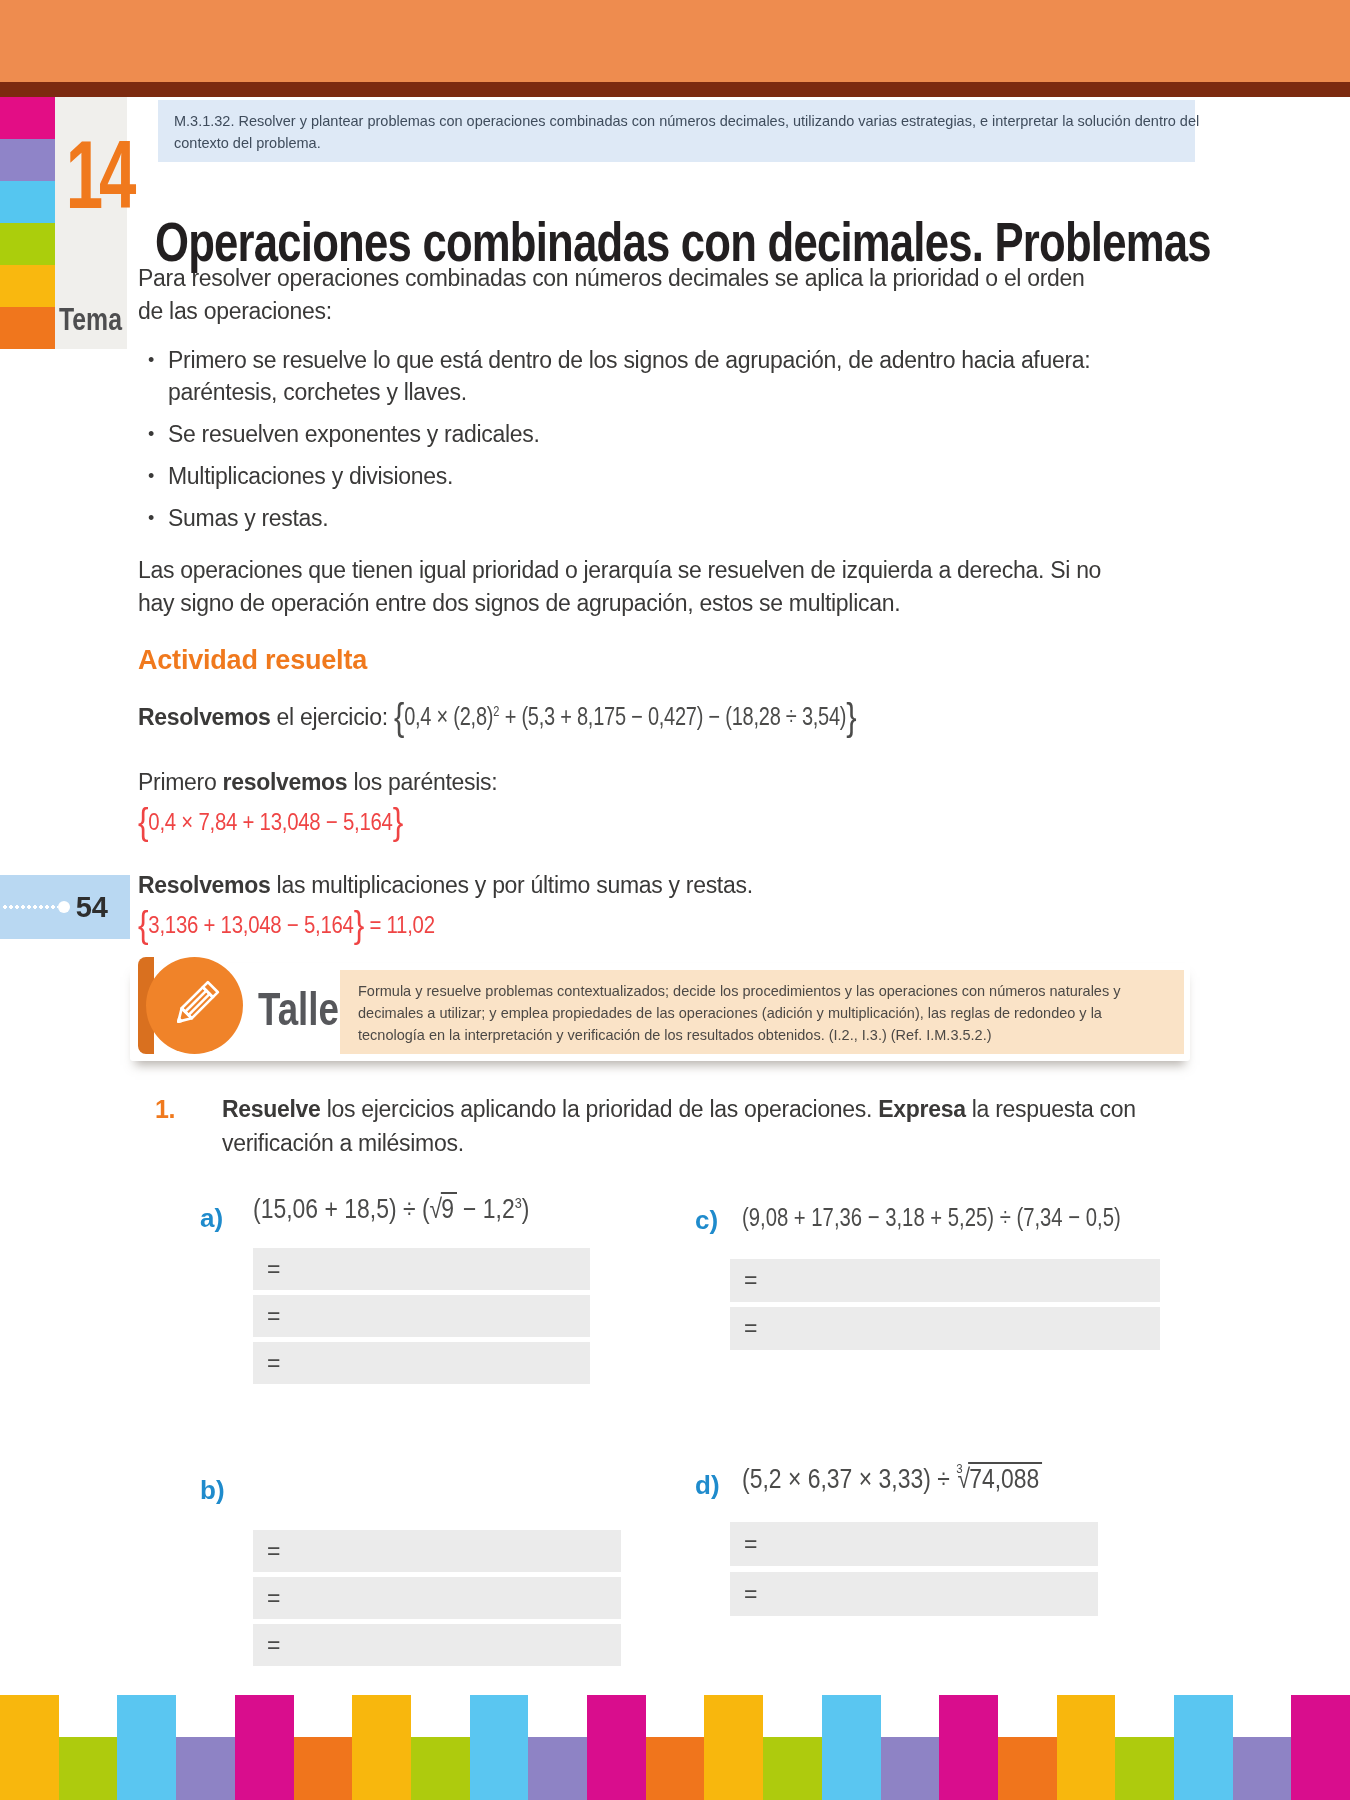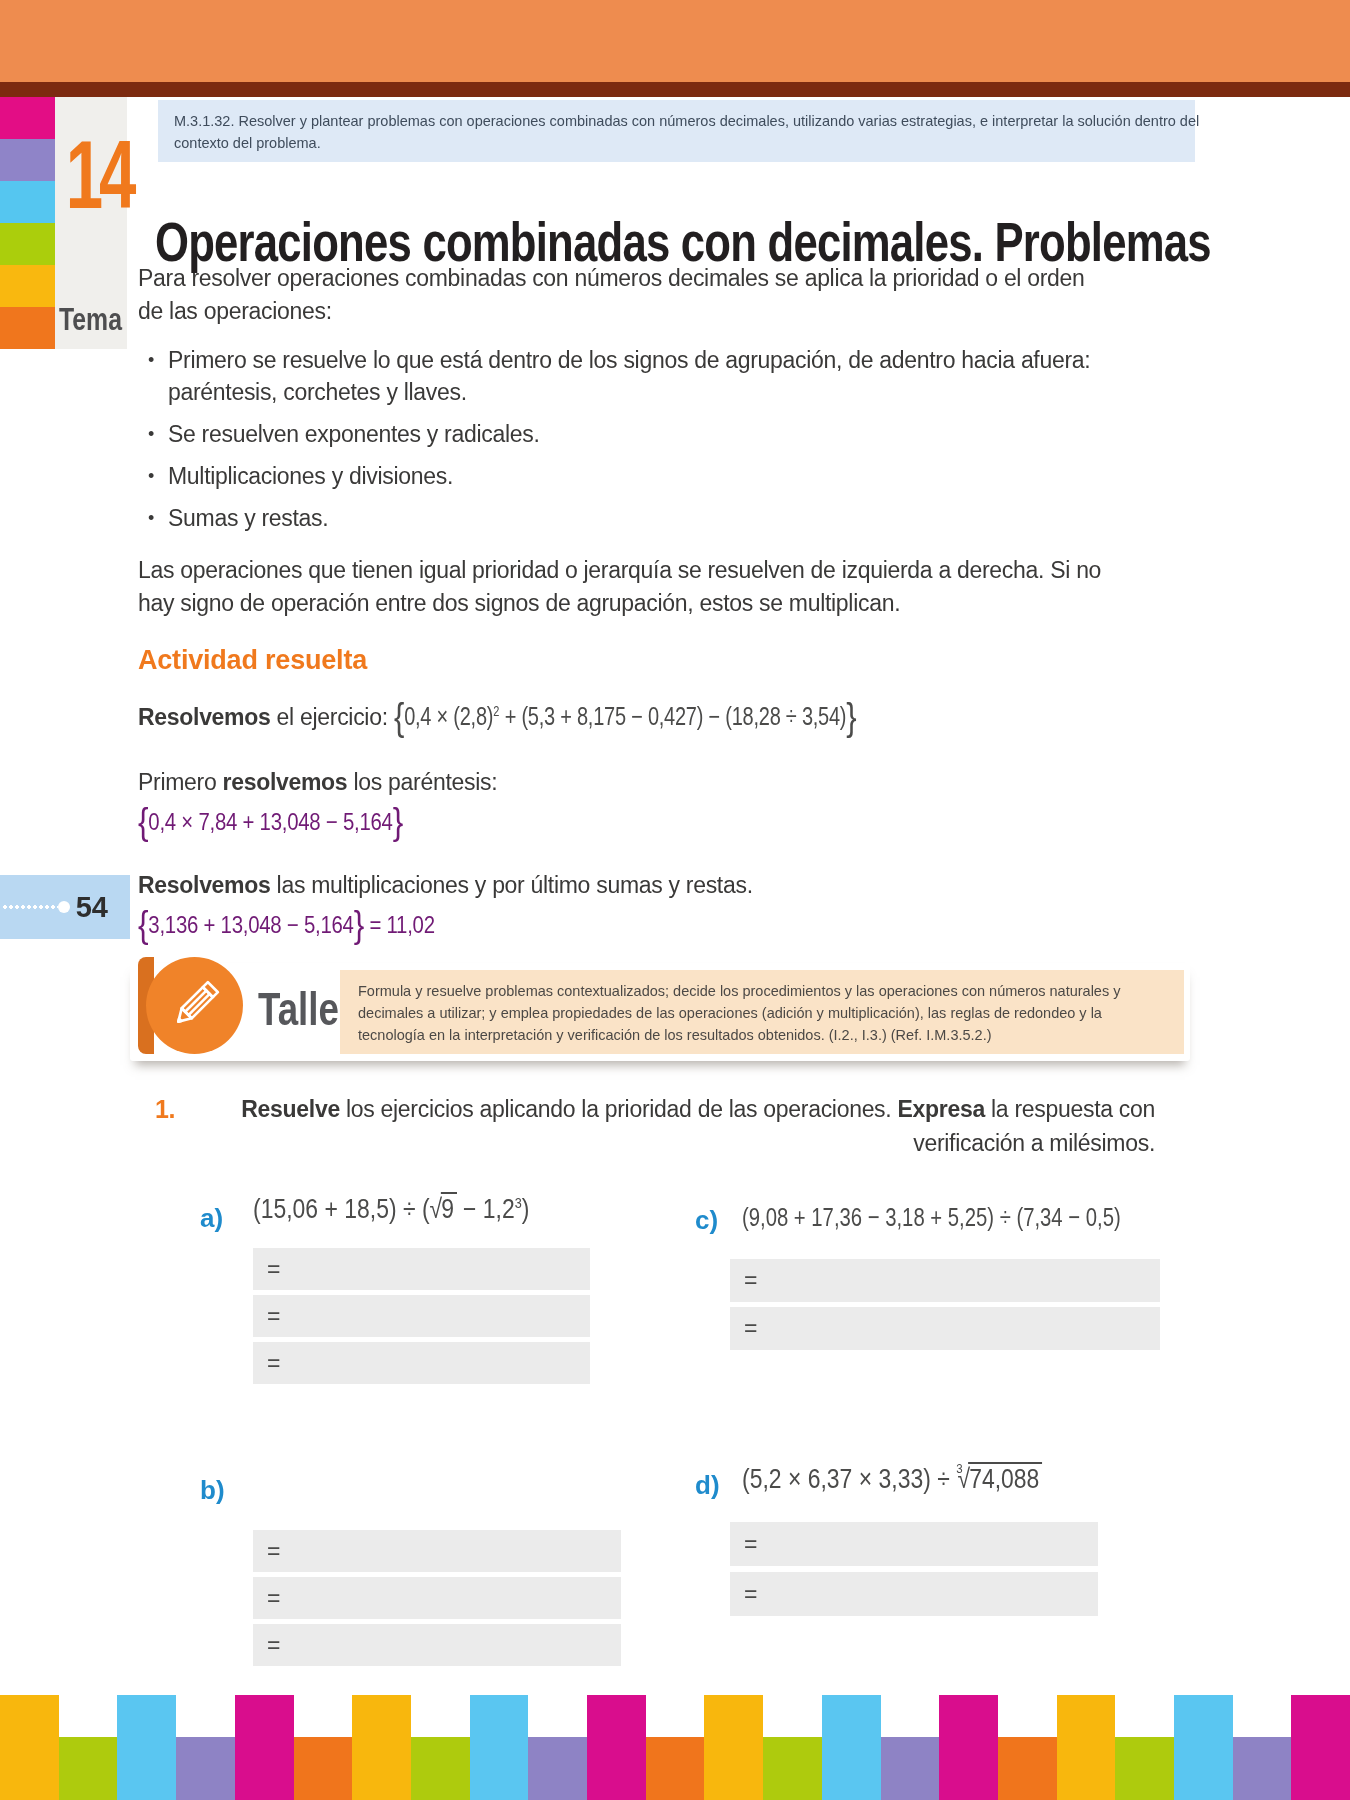"{0,4 × 7,84 + 13,048" .eq-line { color: #701a75 -> #ef4444 }
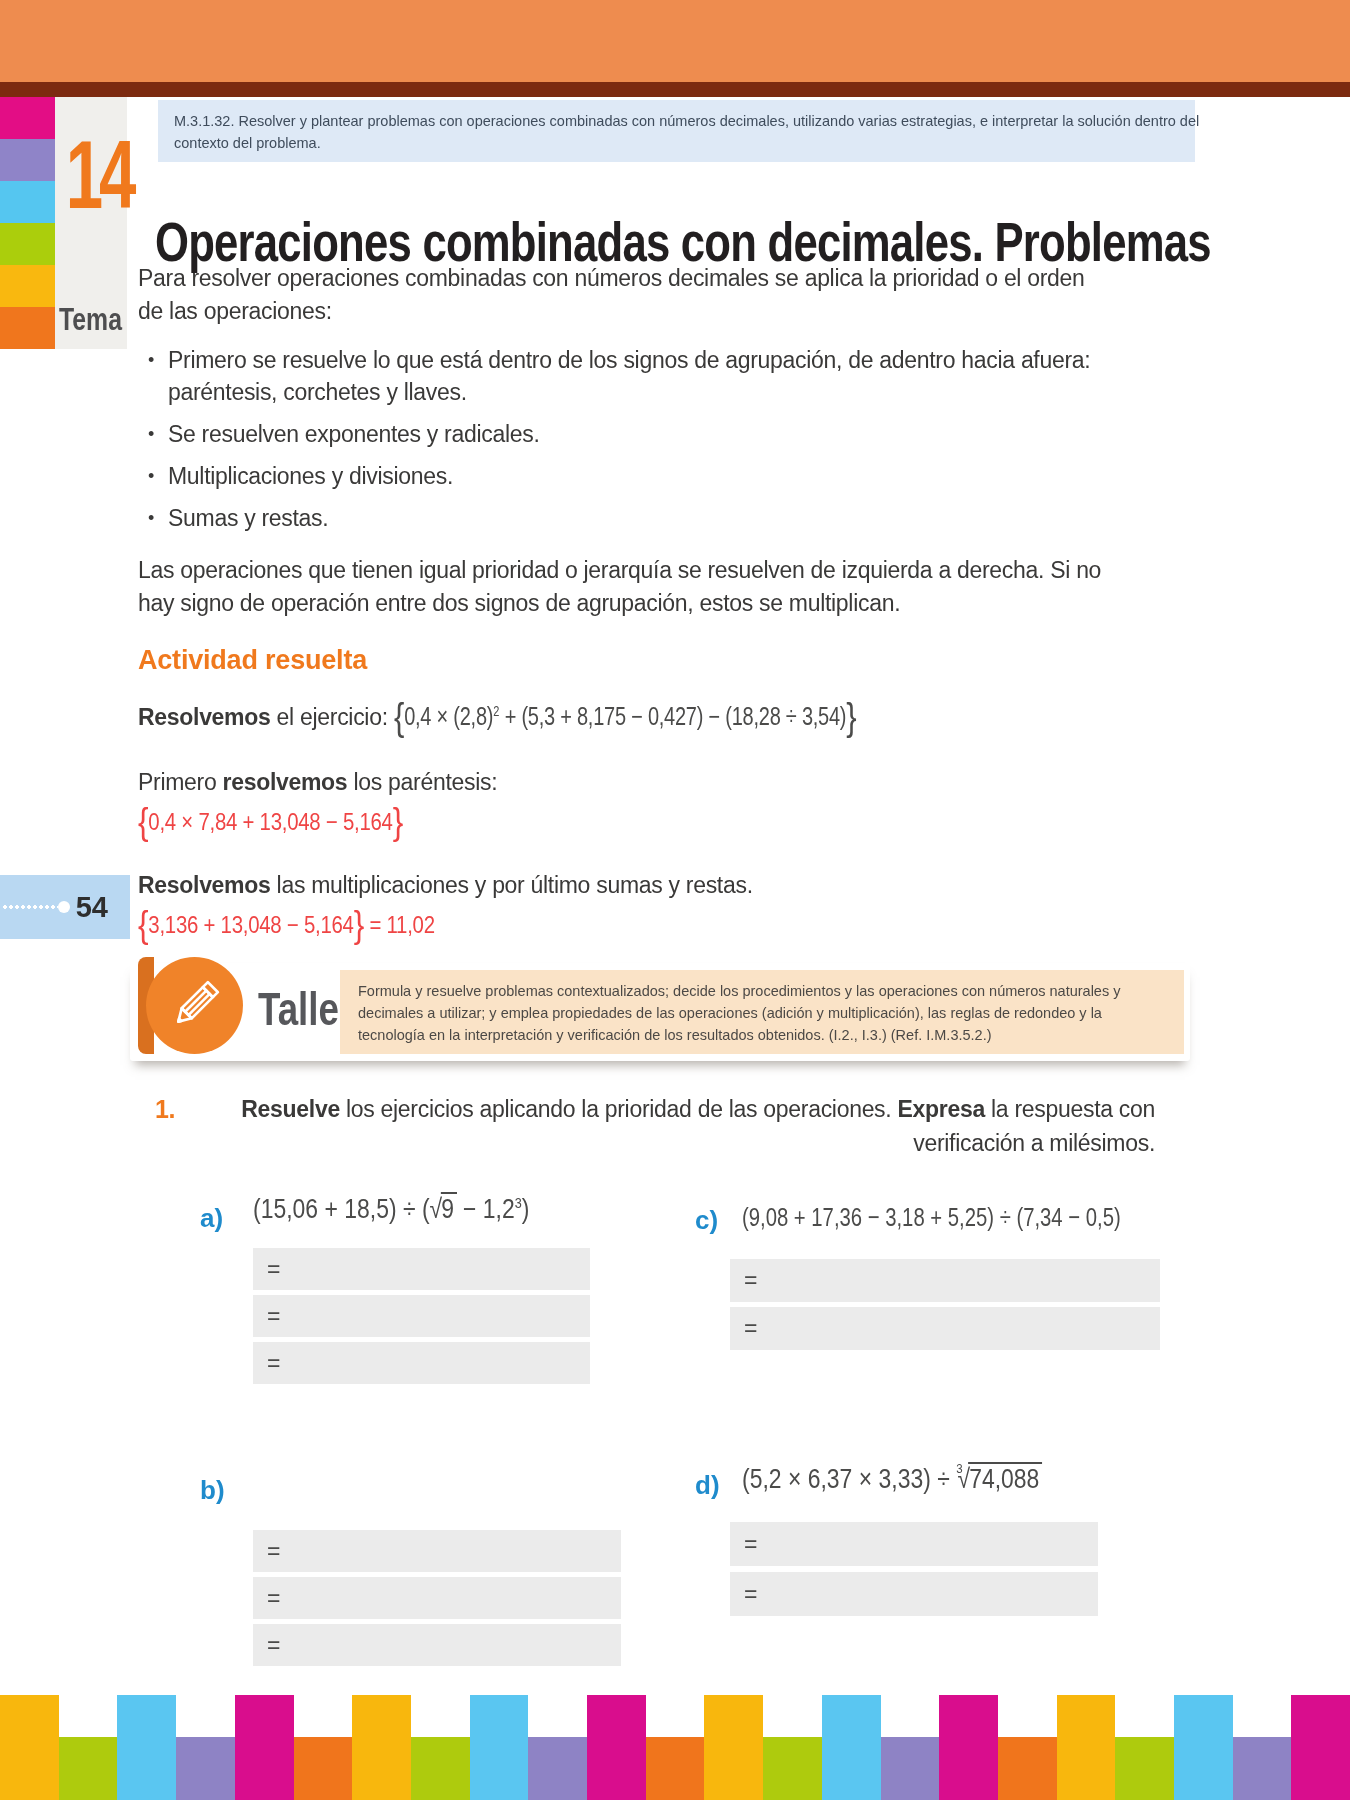"Resuelve los ejercicios aplicando la" .ex-intro .txt { margin-left: 25px -> 67px; text-align: right -> none }
